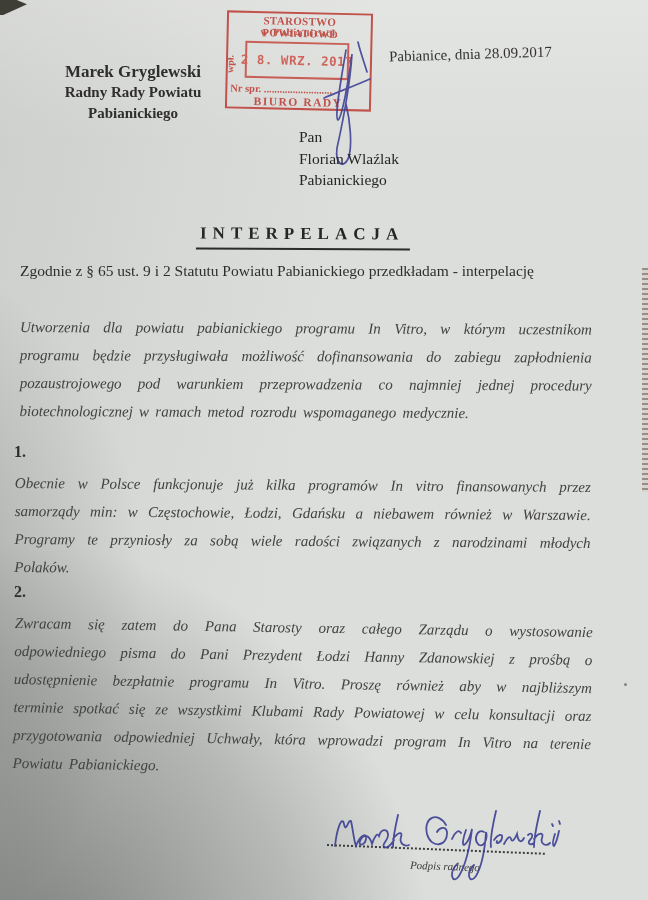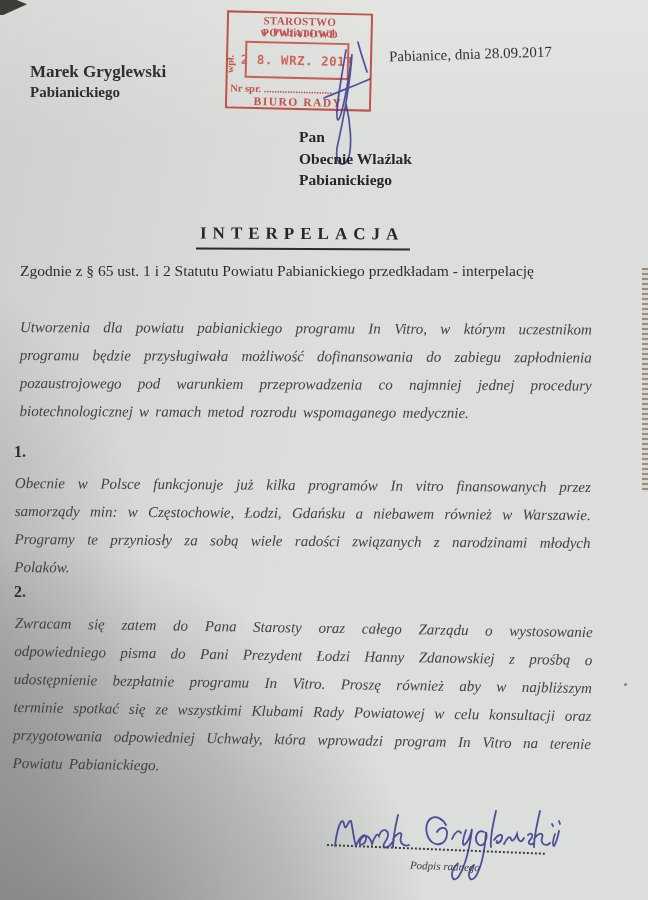"Marek Gryglewski" #sender { text-align: none -> center }
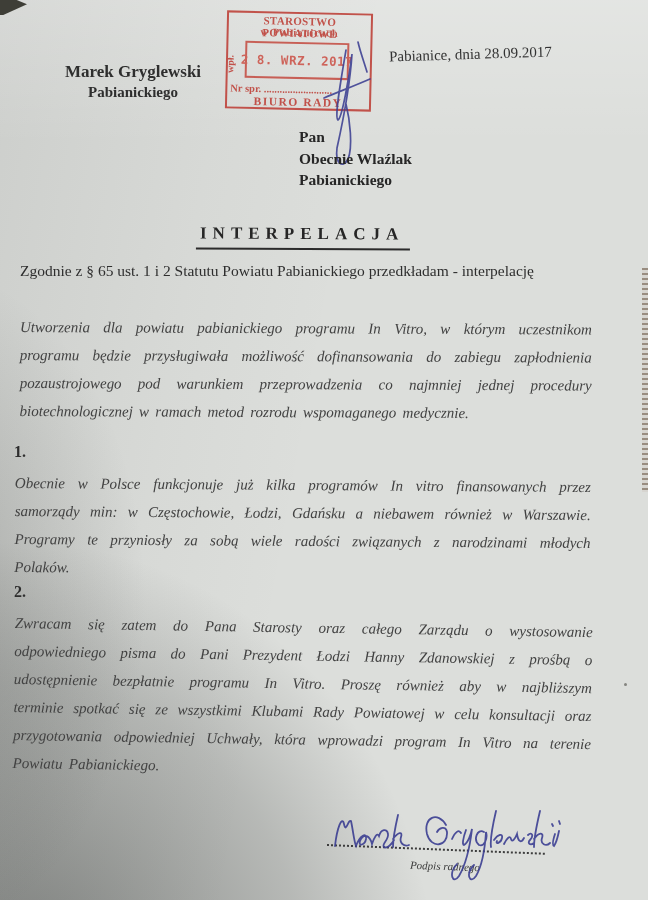"Radny Rady Powiatu" div.l2 { html: none -> <div>Radny Rady Powiatu</div> }
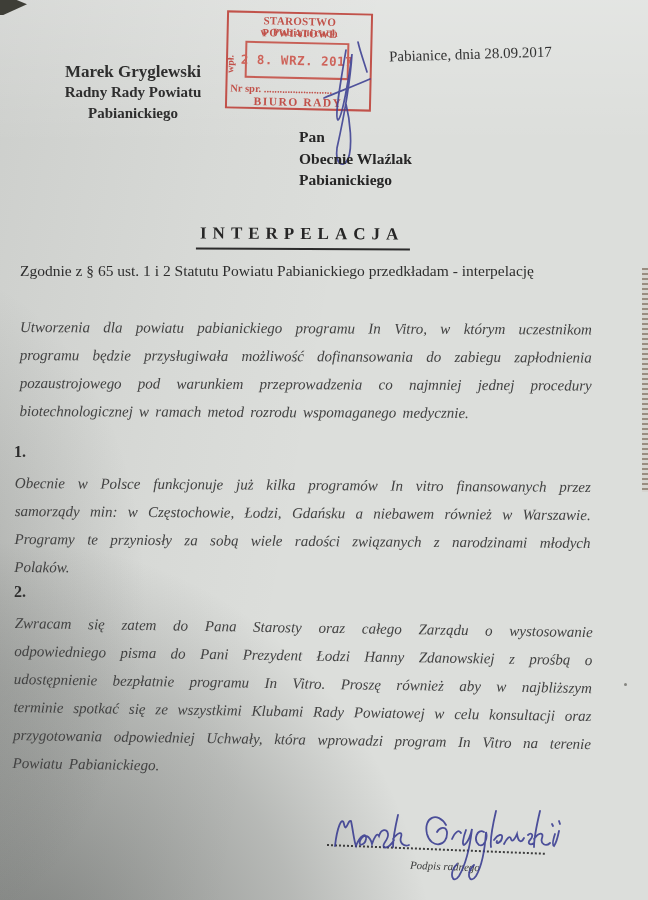"Pan" #addressee { font-weight: 700 -> 400 }
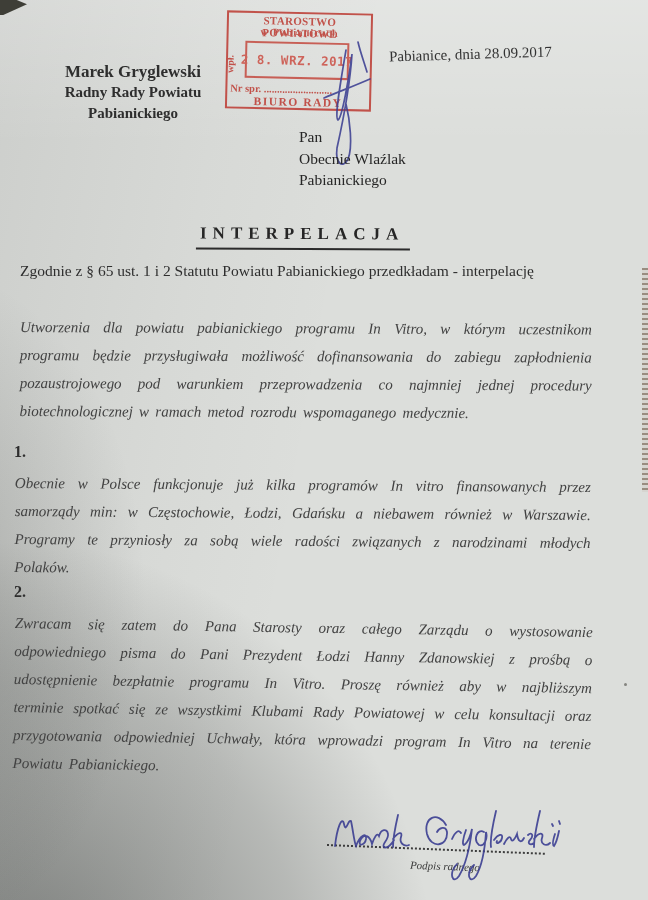"Obecnie Wlaźlak" div { text: Obecnie -> Florian }
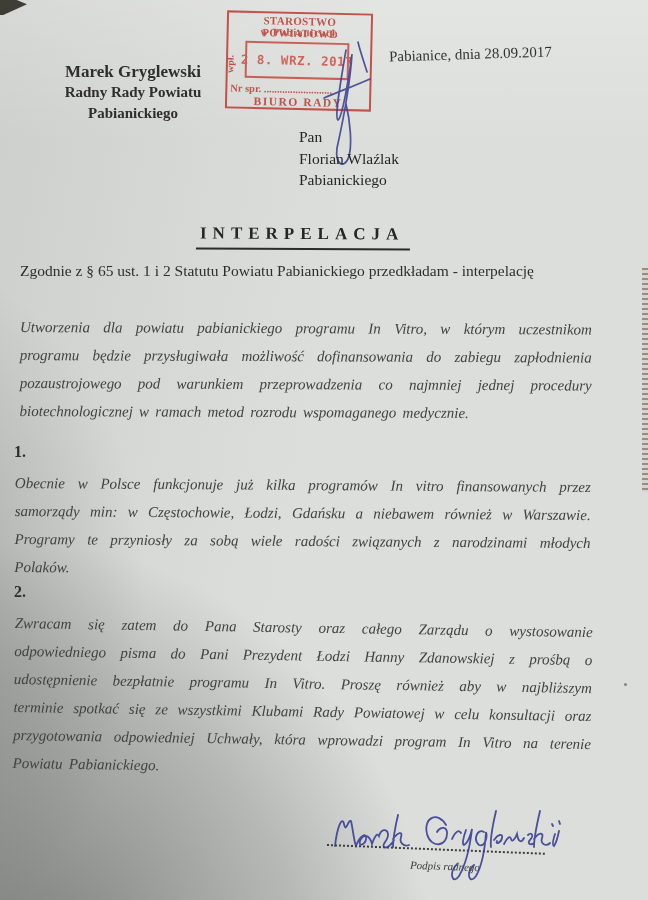"Zgodnie z § 65 ust." div { text: 1 -> 9 }
